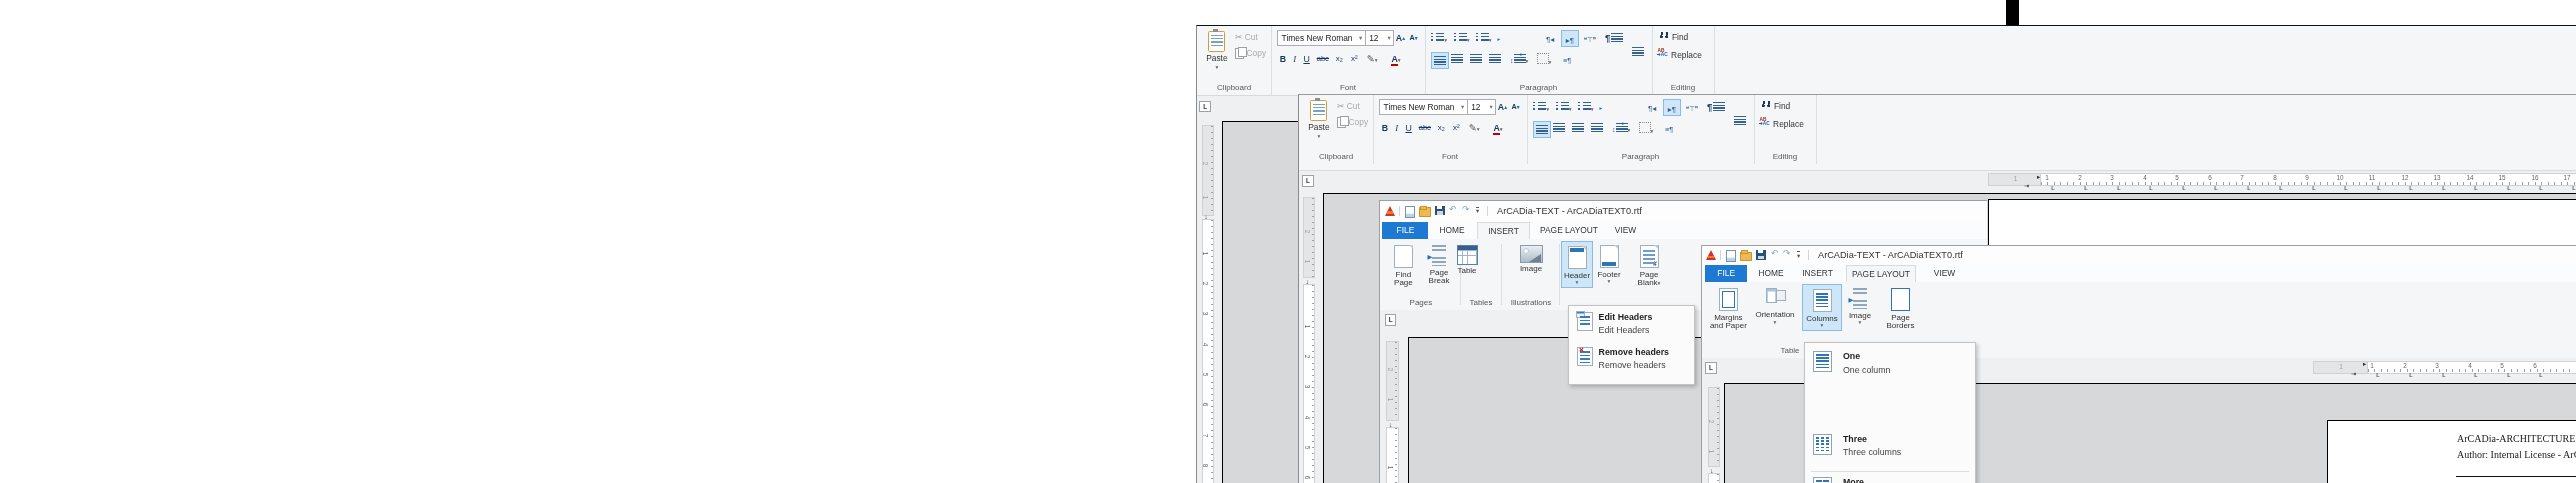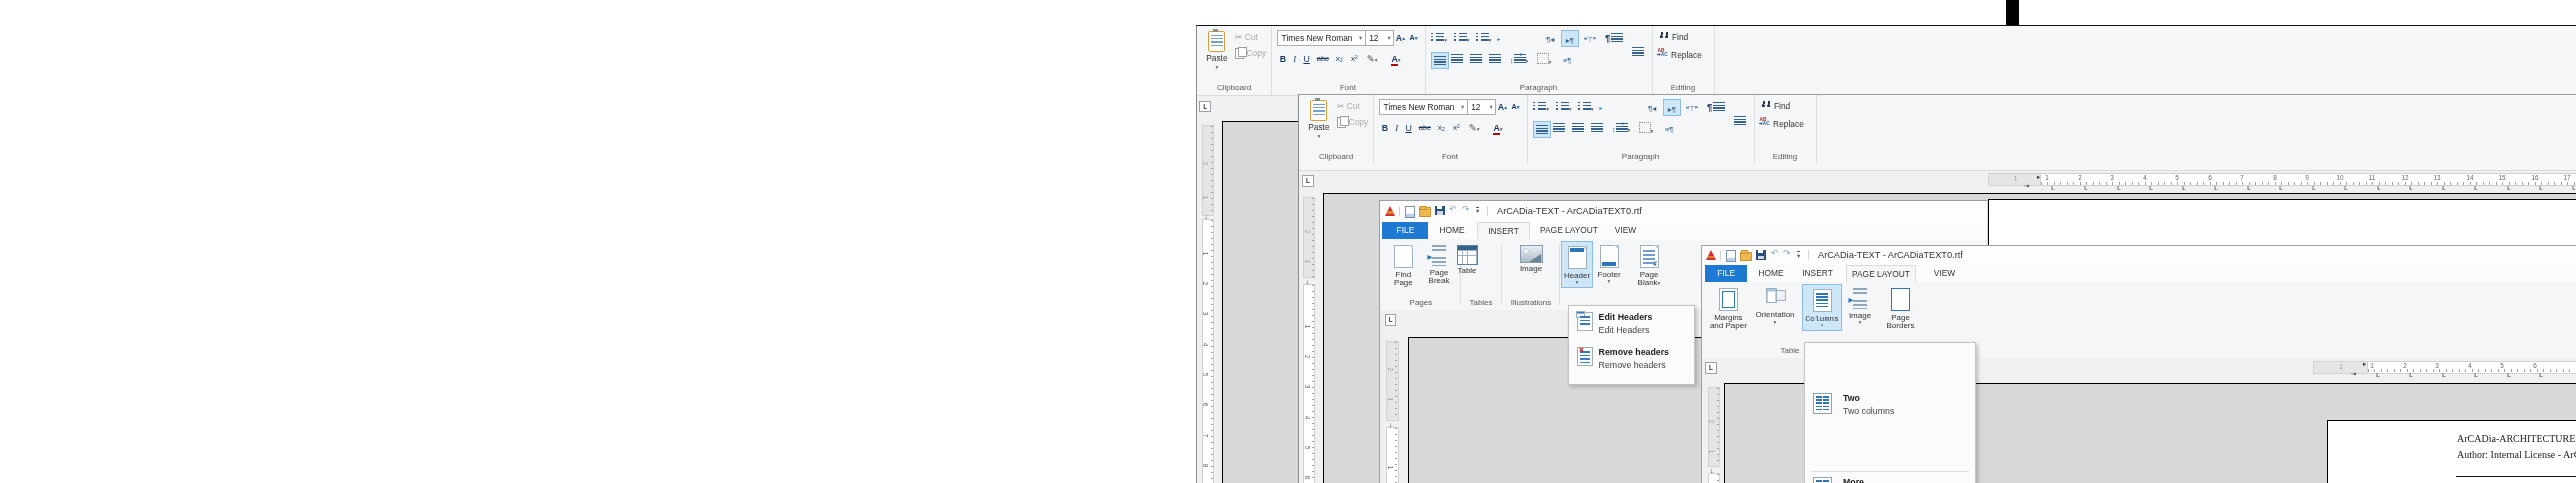"Columns" div.bb { font-family: Liberation Mono, monospace -> none }
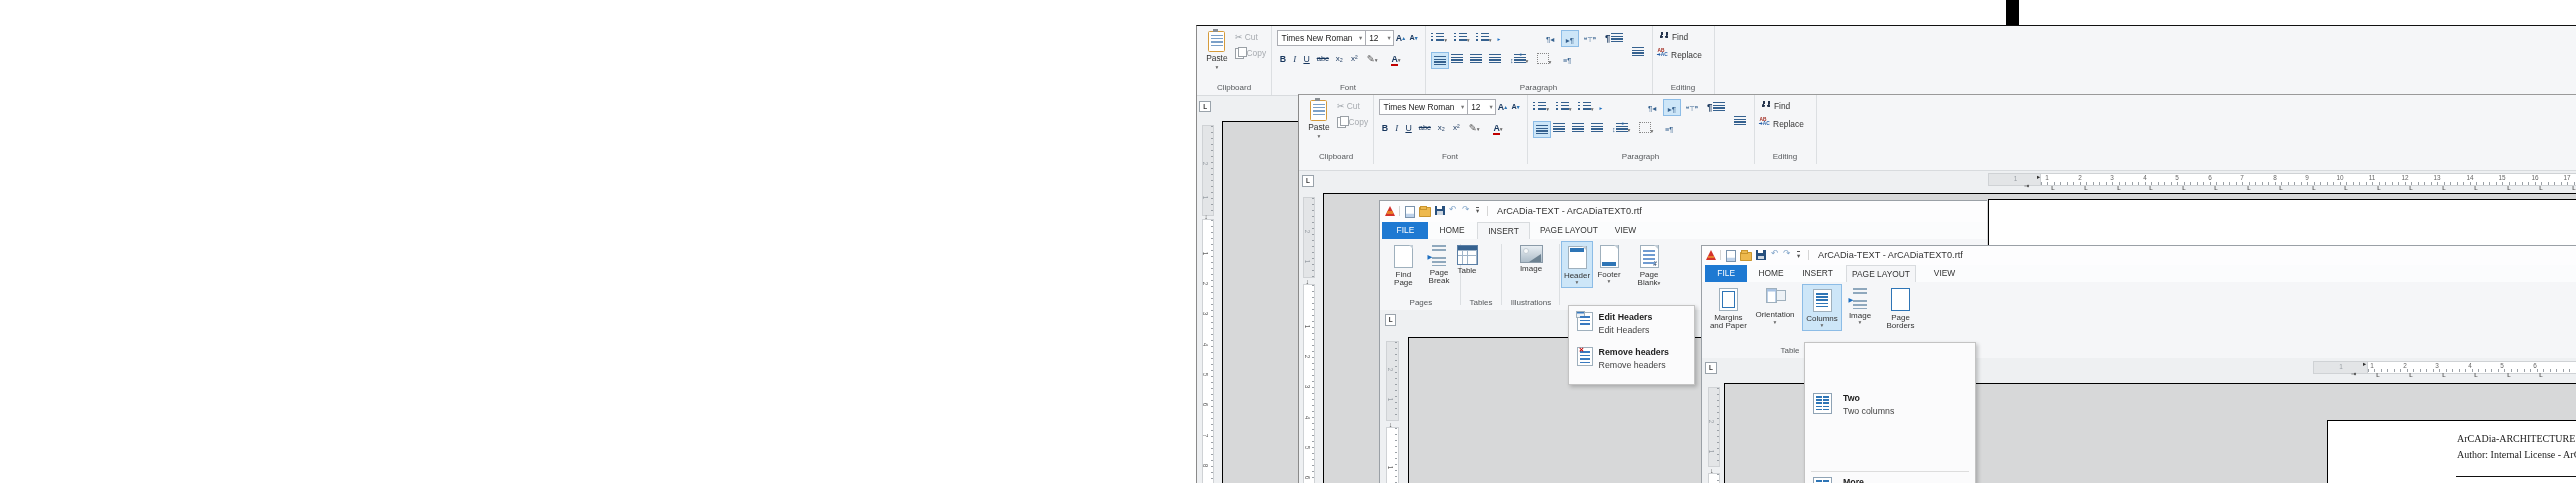"One" div.abs { html: none -> <div> <span> <i></i> </span> <span>One</span> <span>One column</span> </div> }
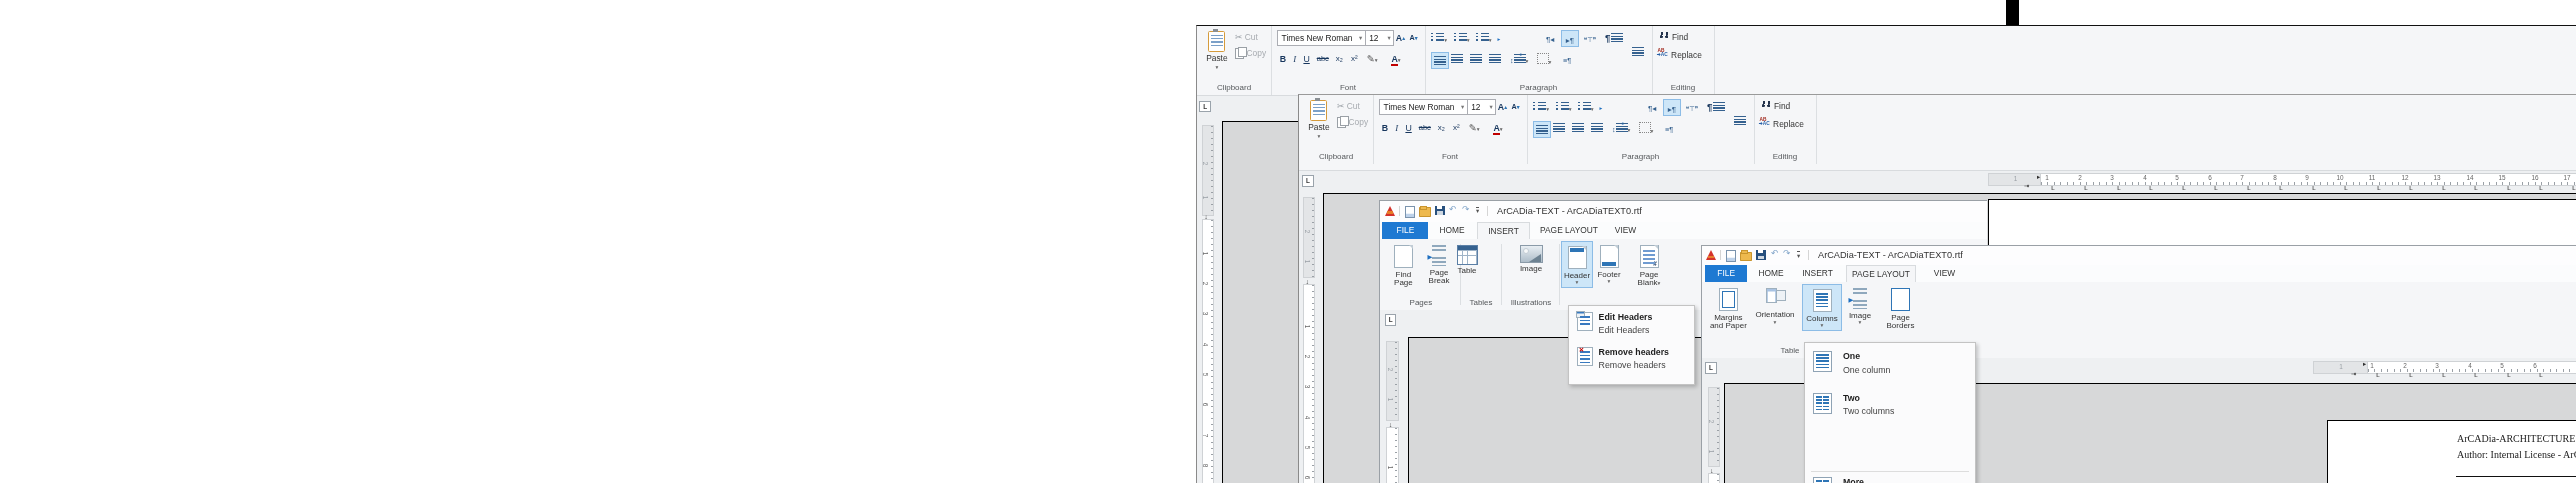"Two" div.abs { html: <div> <span> <i></i> <i></i> </span> <span>Two</span> <span>Two columns</span> </div> -> none }
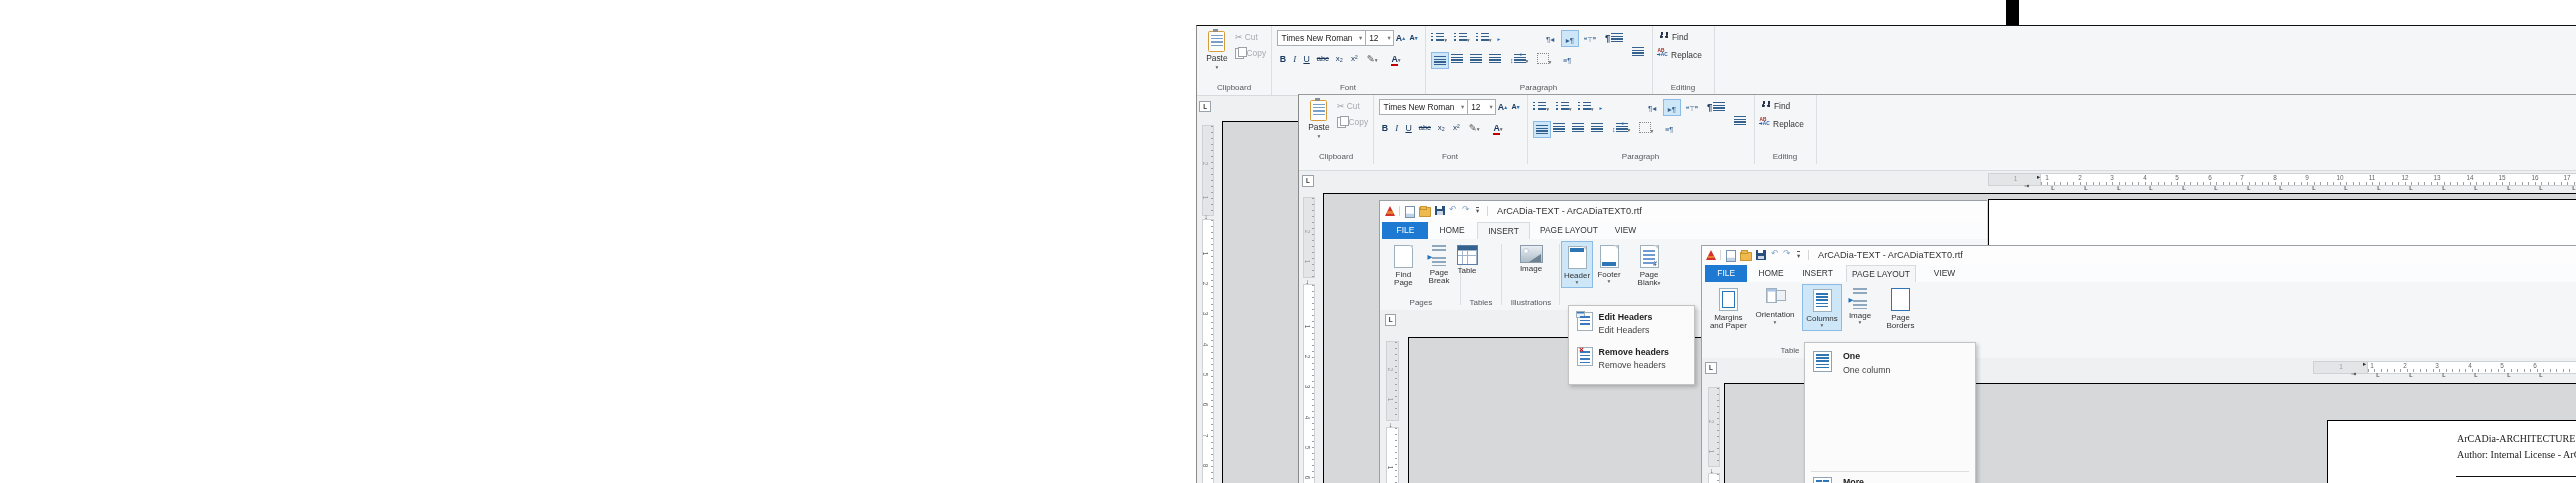"Three" div.abs { html: none -> <div> <span> <i></i> <i></i> <i></i> </span> <span>Three</span> <span>Three columns</span> </div> }
